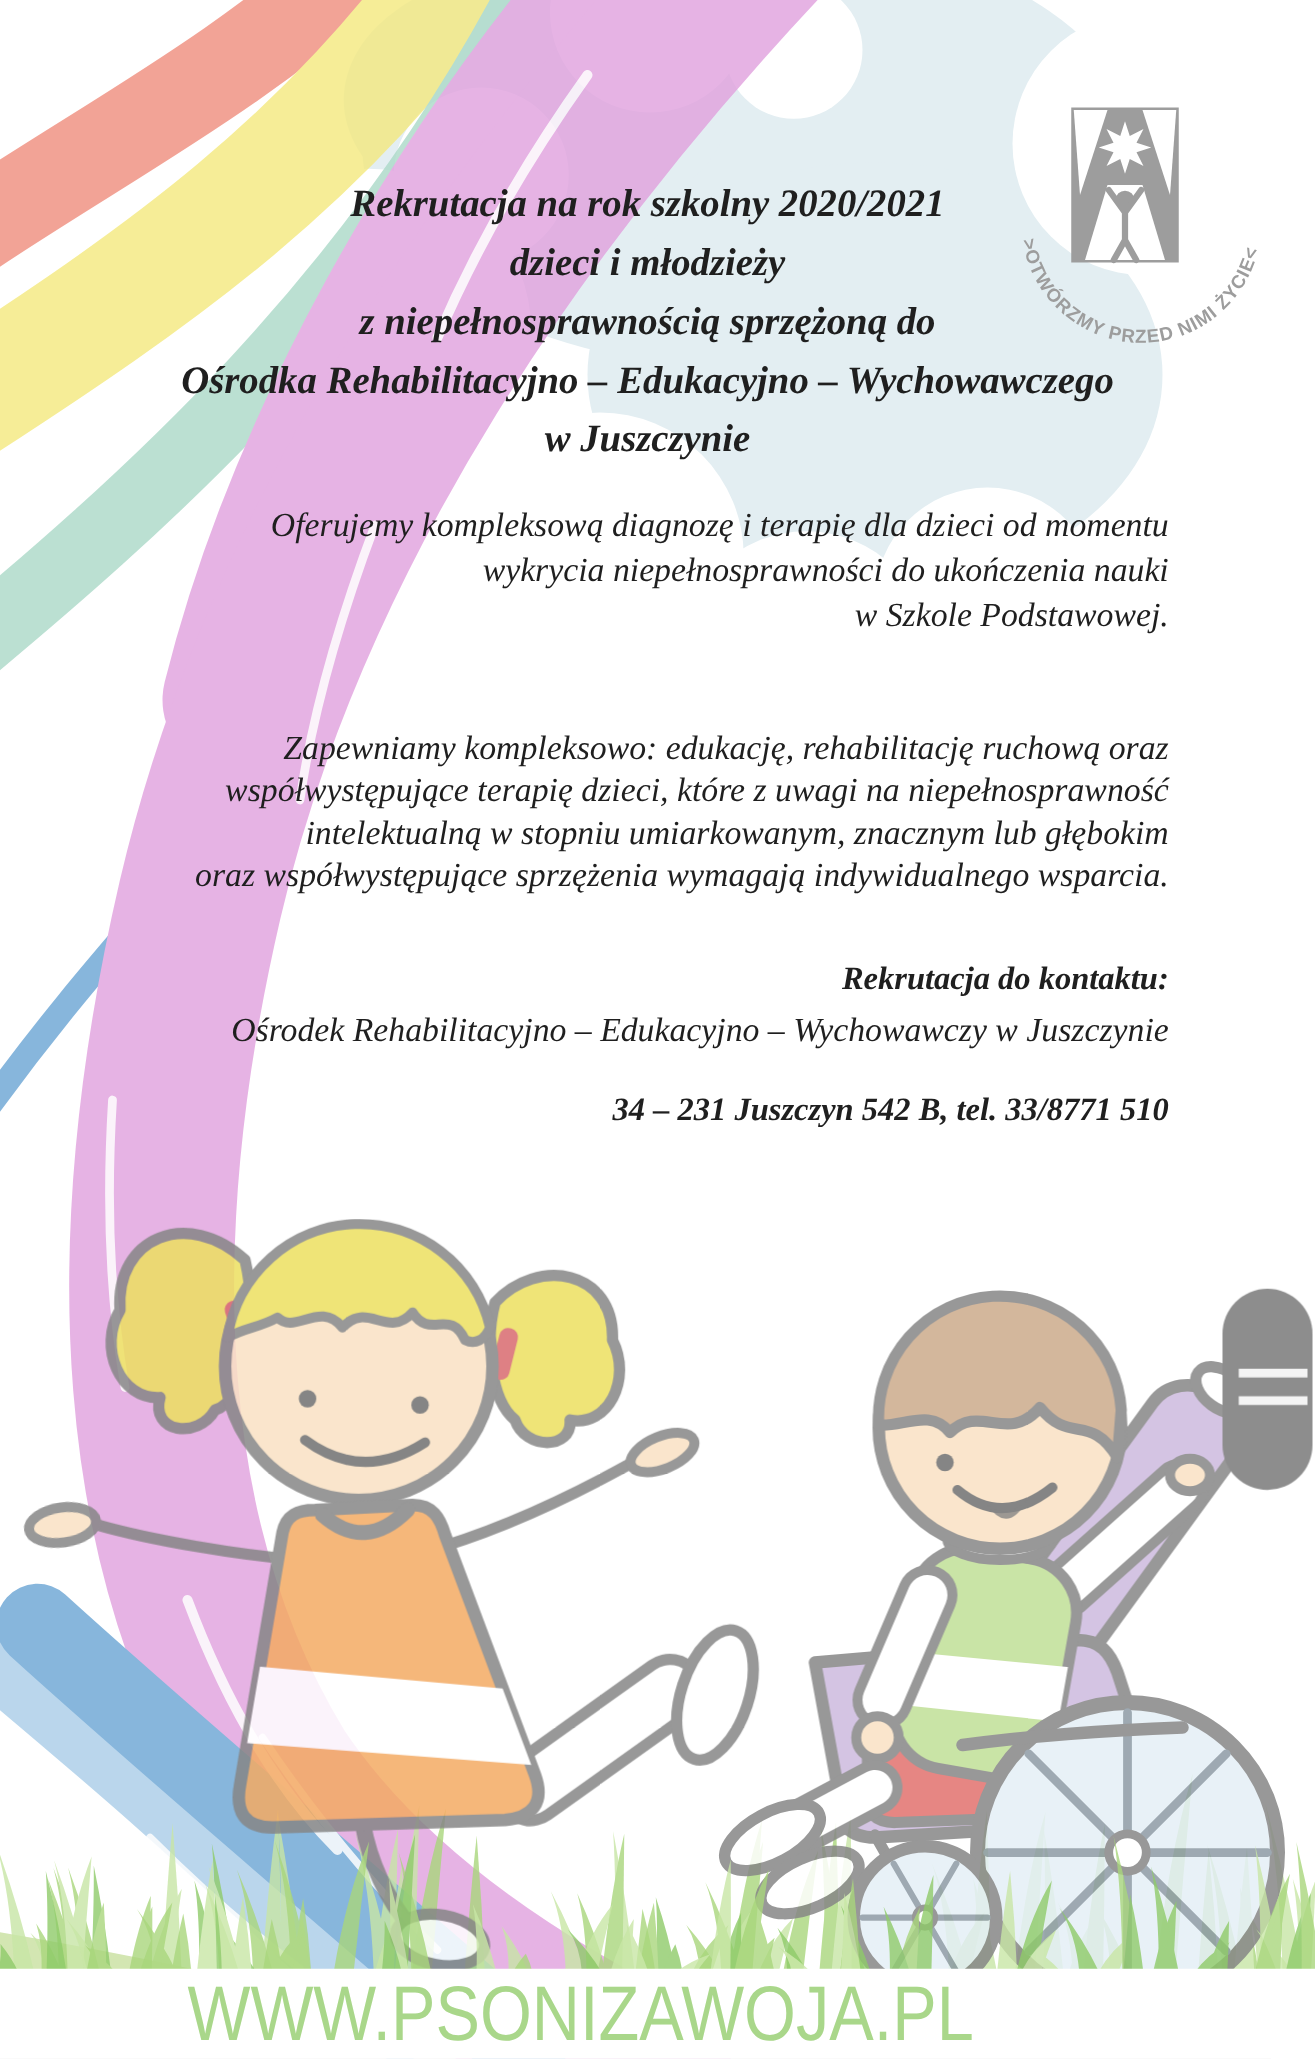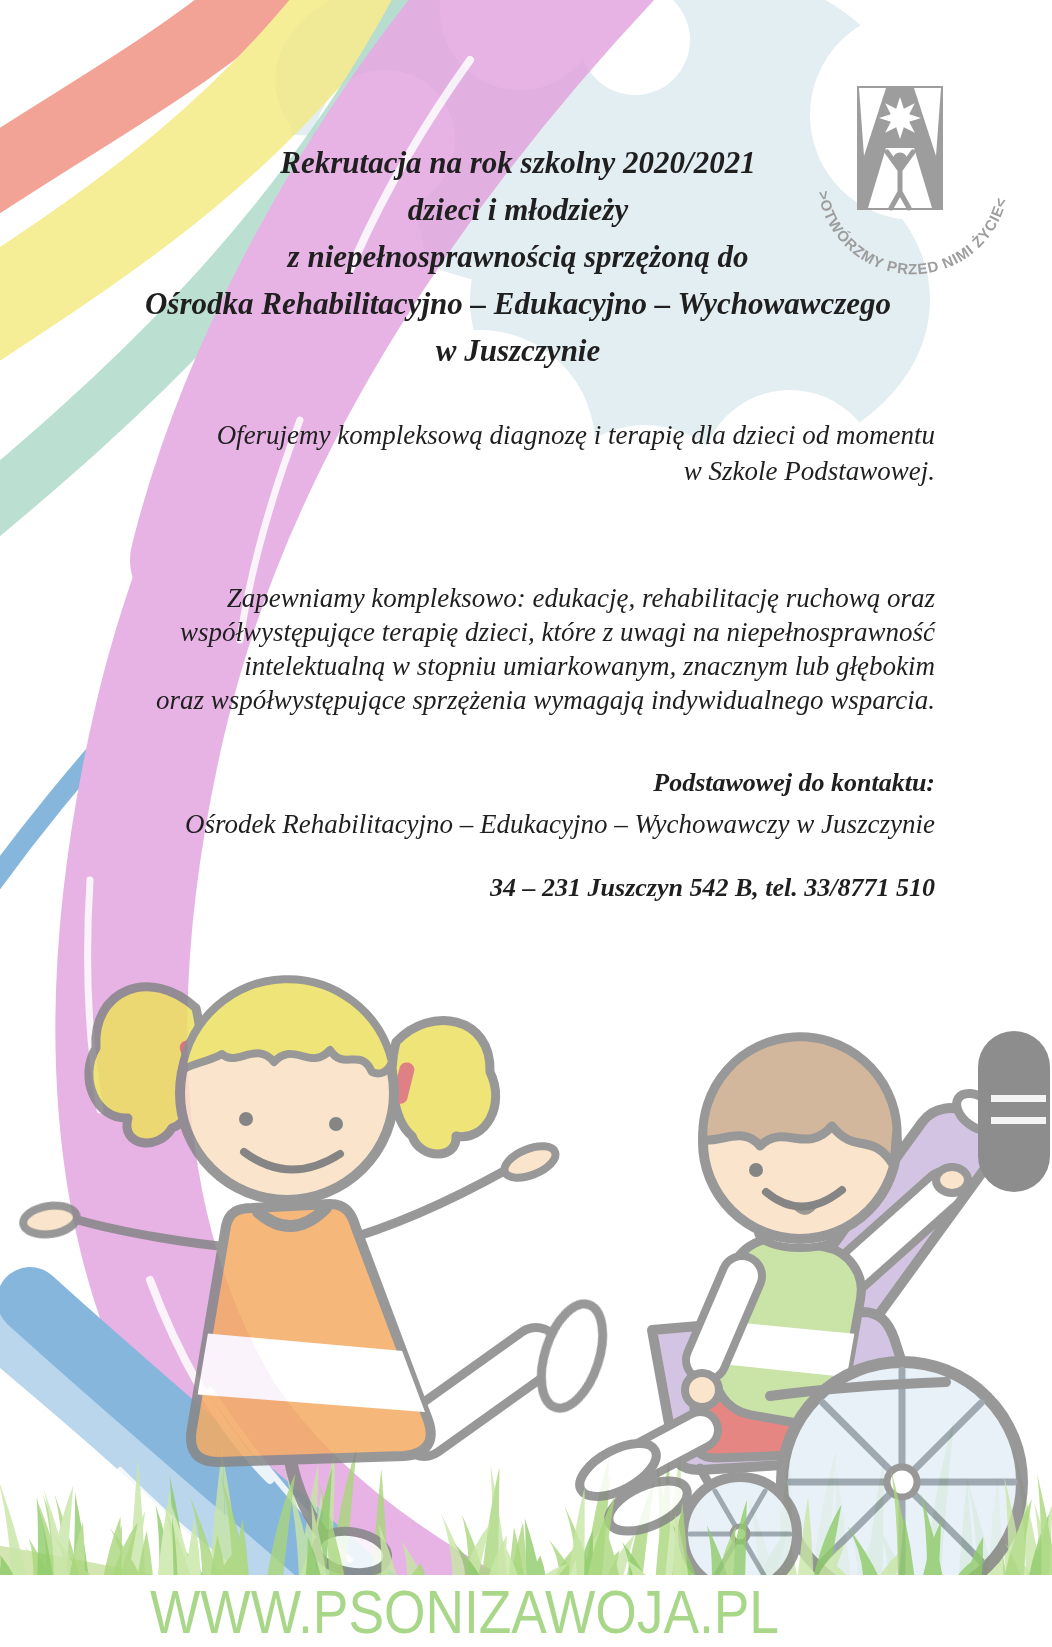"Oferujemy kompleksową diagnozę i terapię" #para-intro { top: 417px -> 402px }
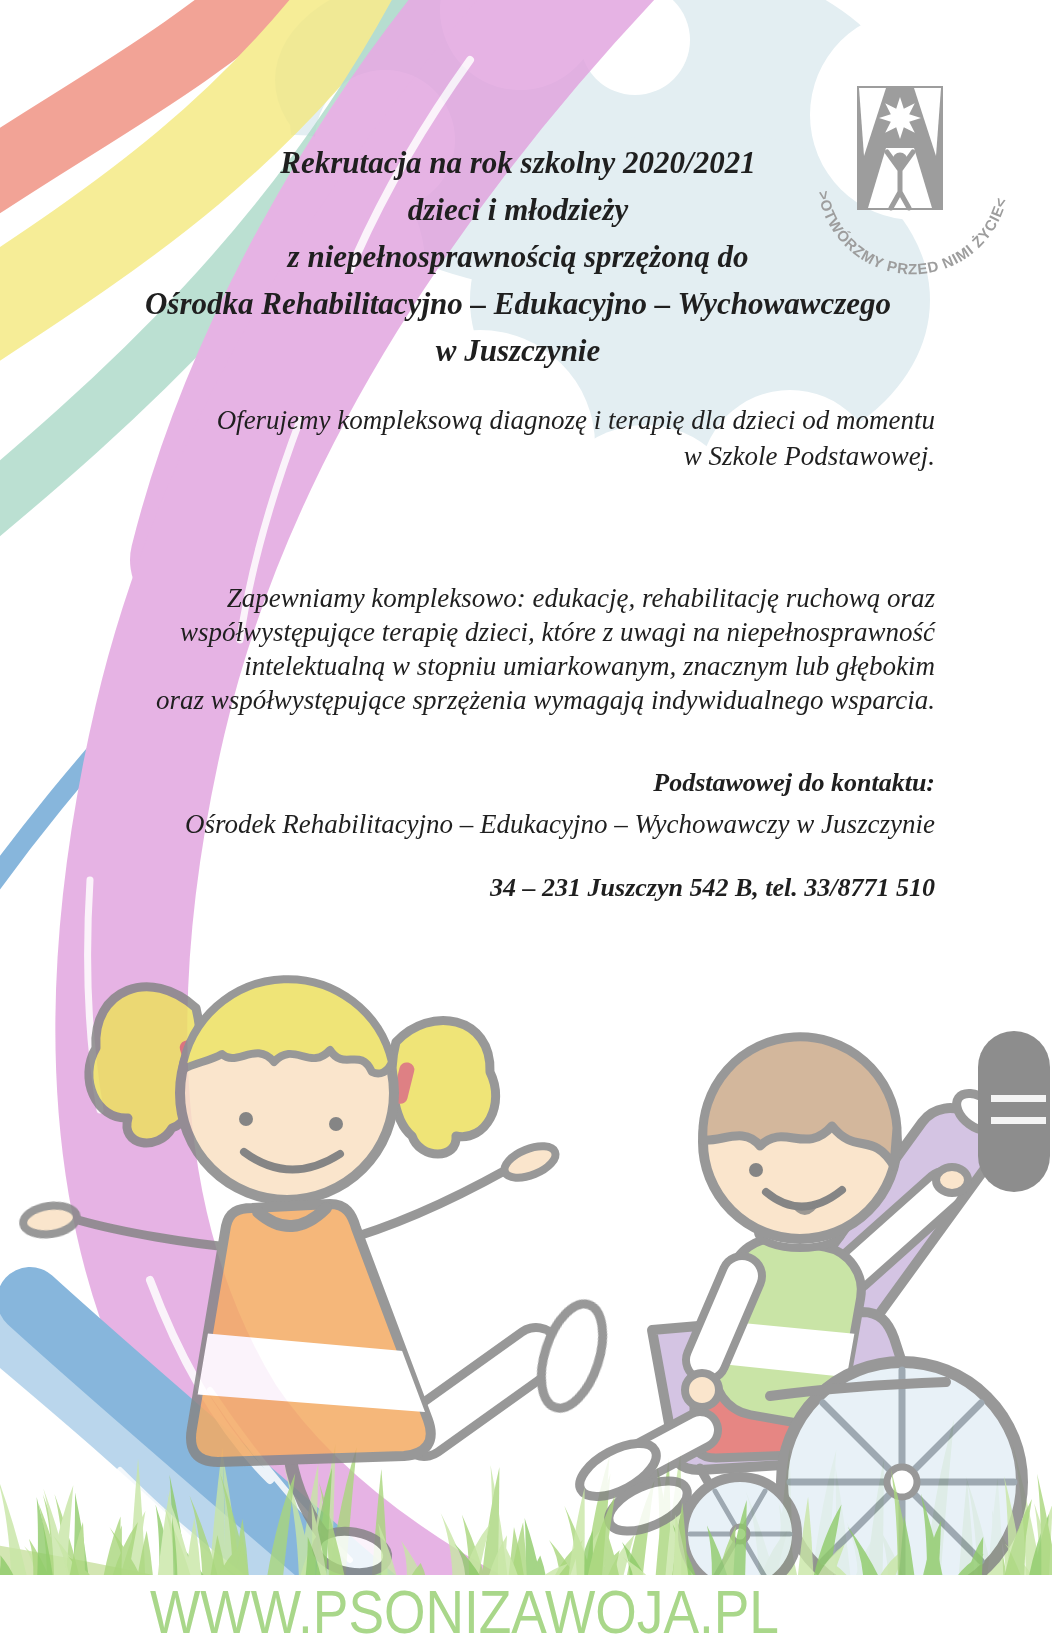"wykrycia niepełnosprawności do" div { html: none -> <div>wykrycia niepełnosprawności do ukończenia nauki</div> }
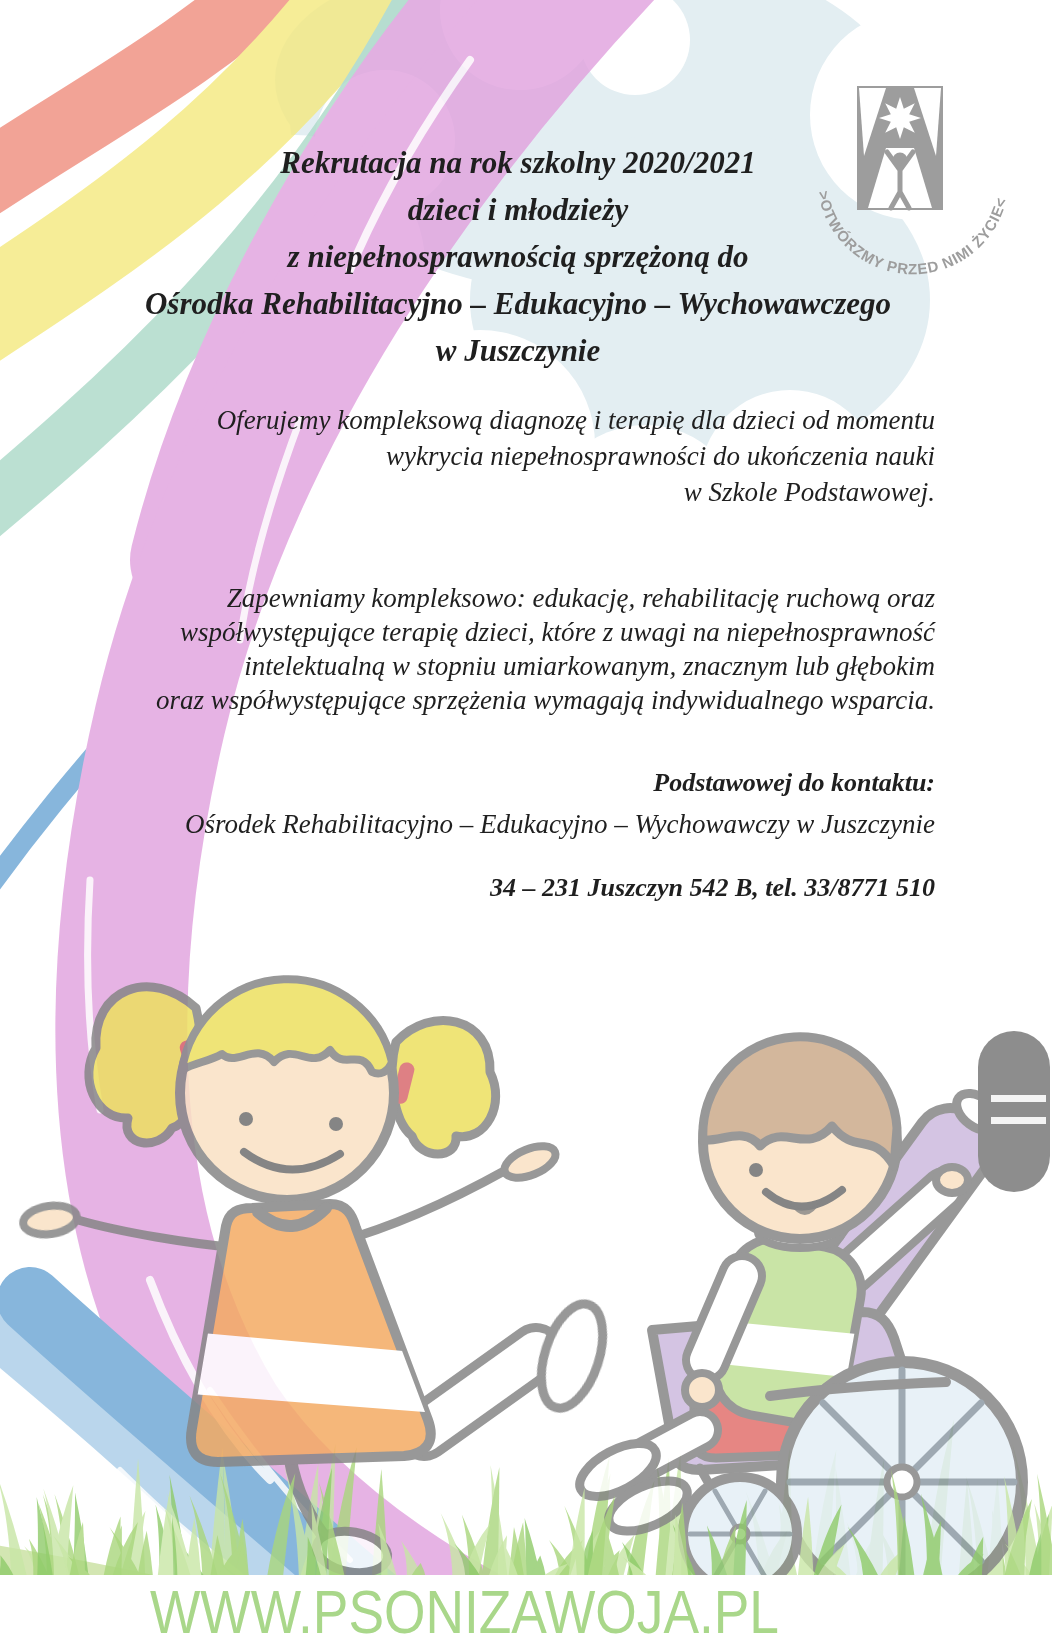"Podstawowej do kontaktu:" div.c-head { text: Podstawowej -> Rekrutacja }
